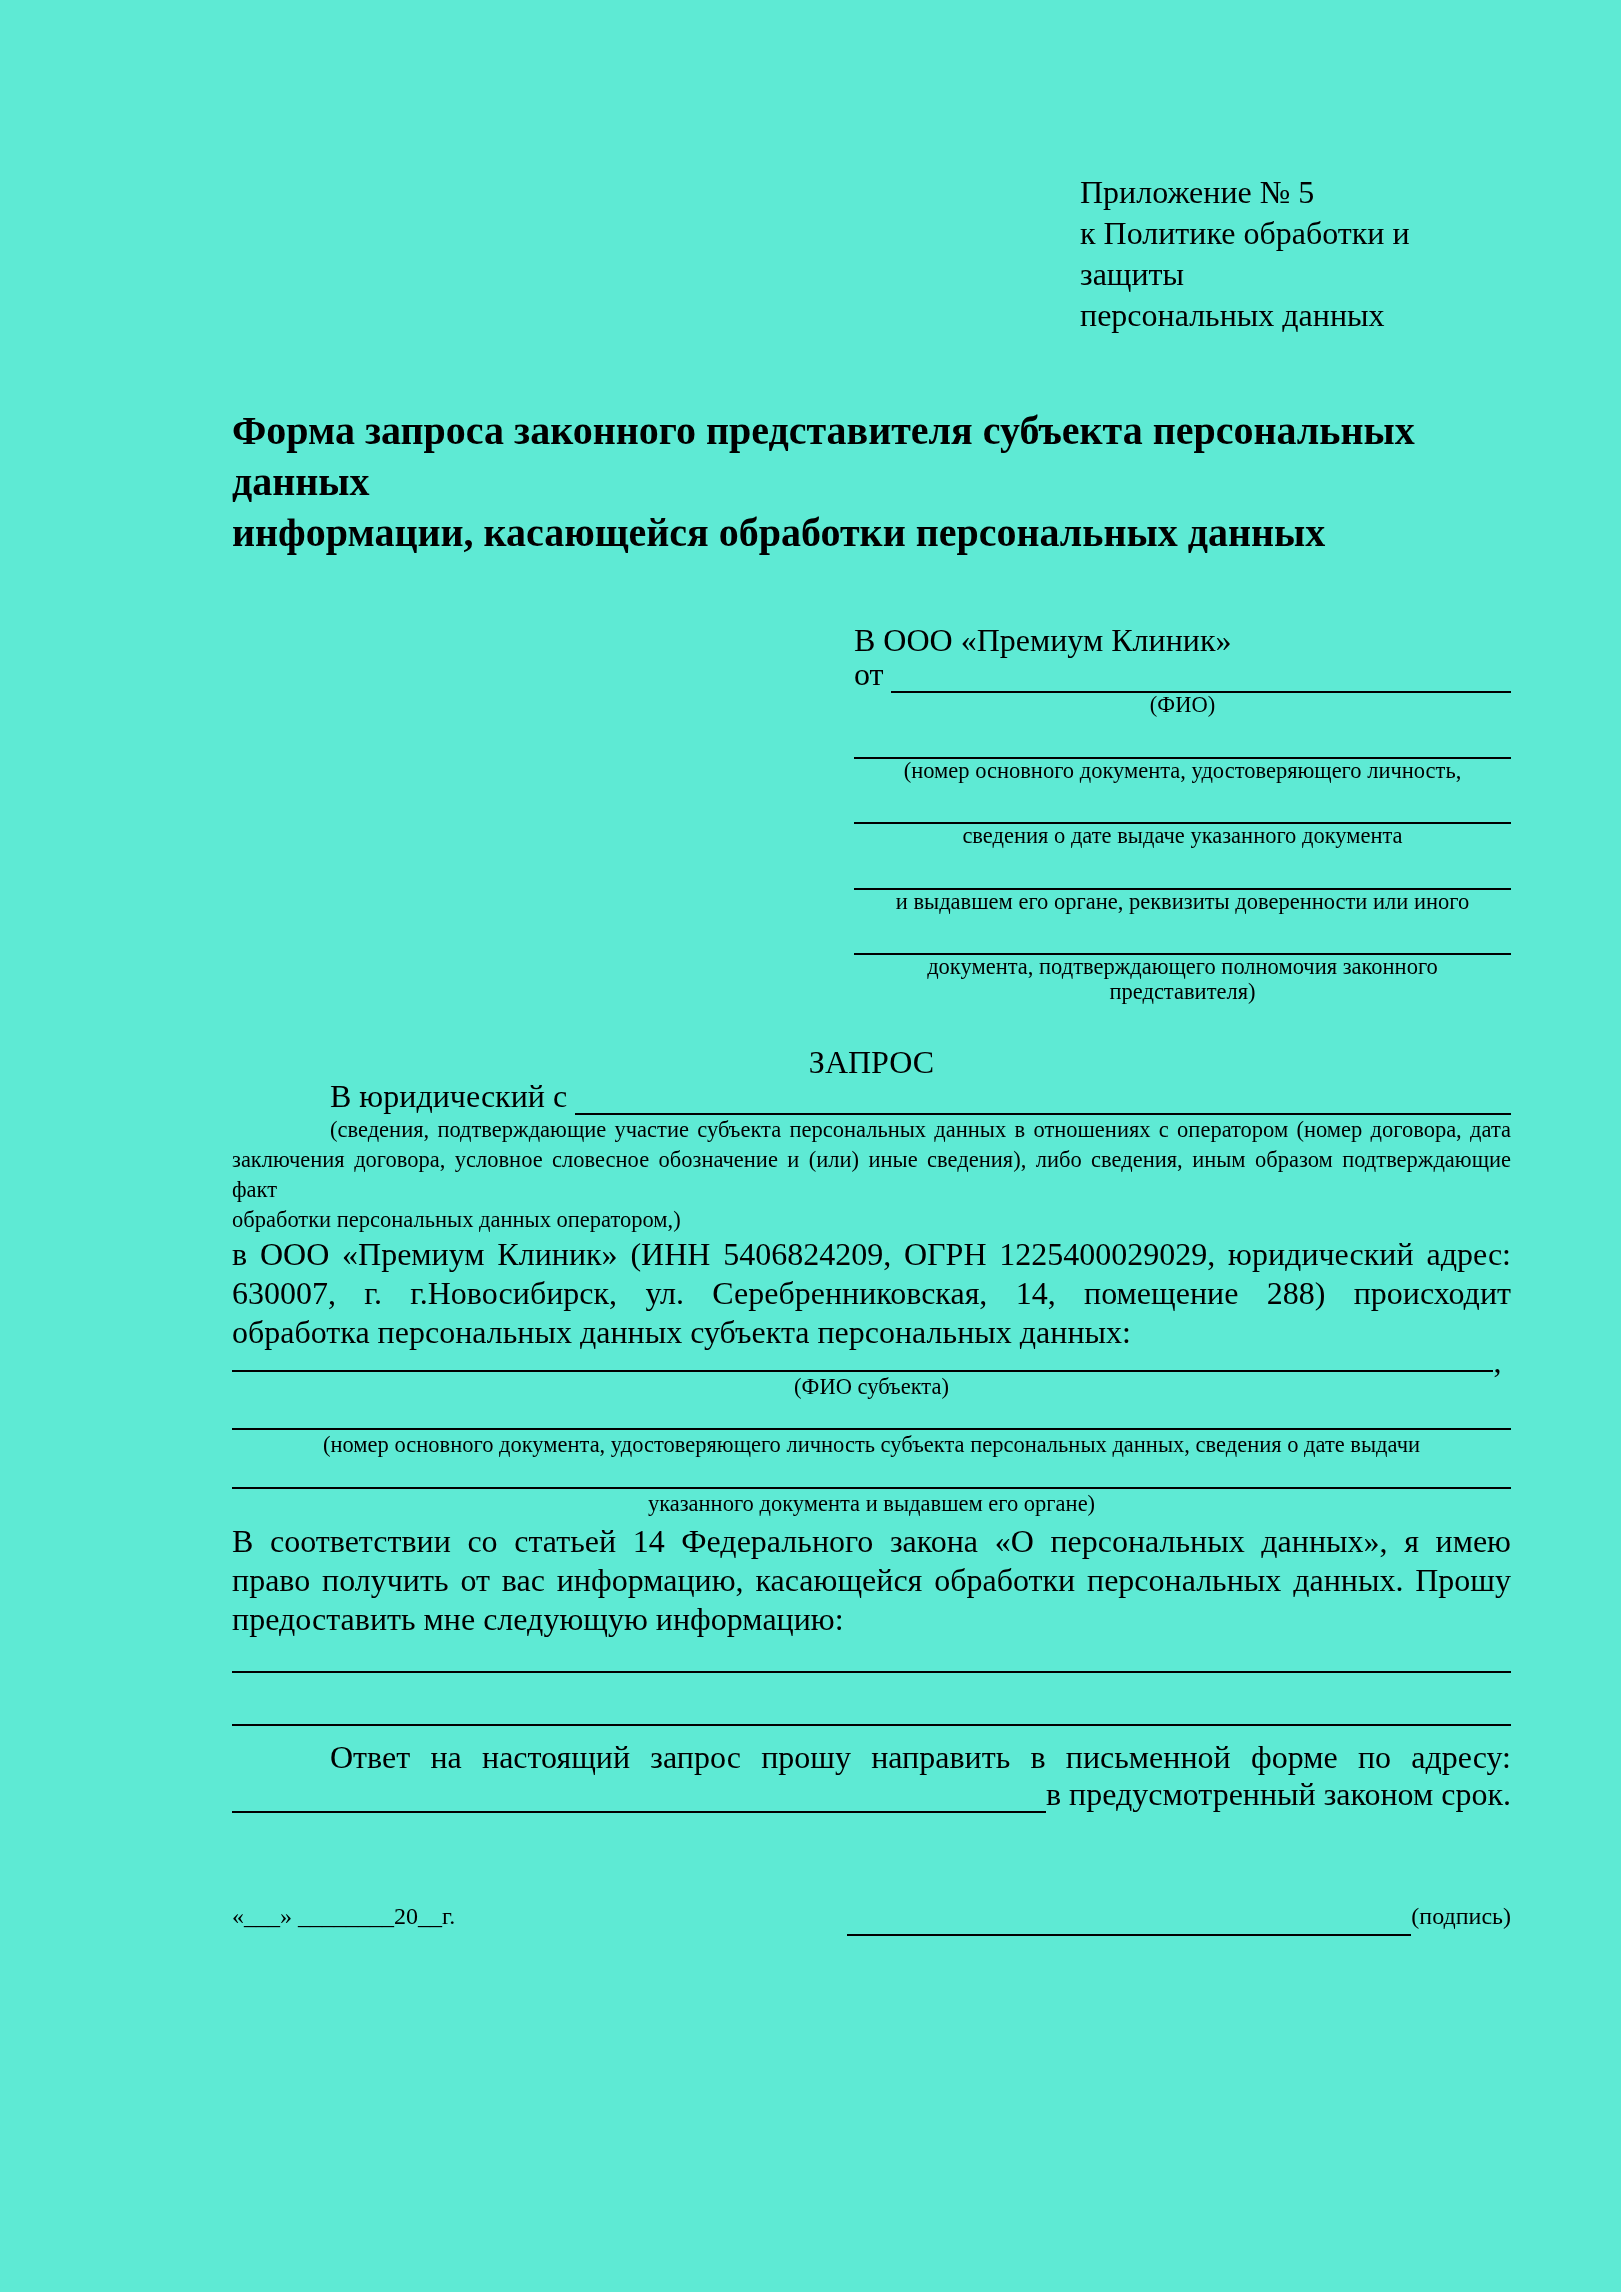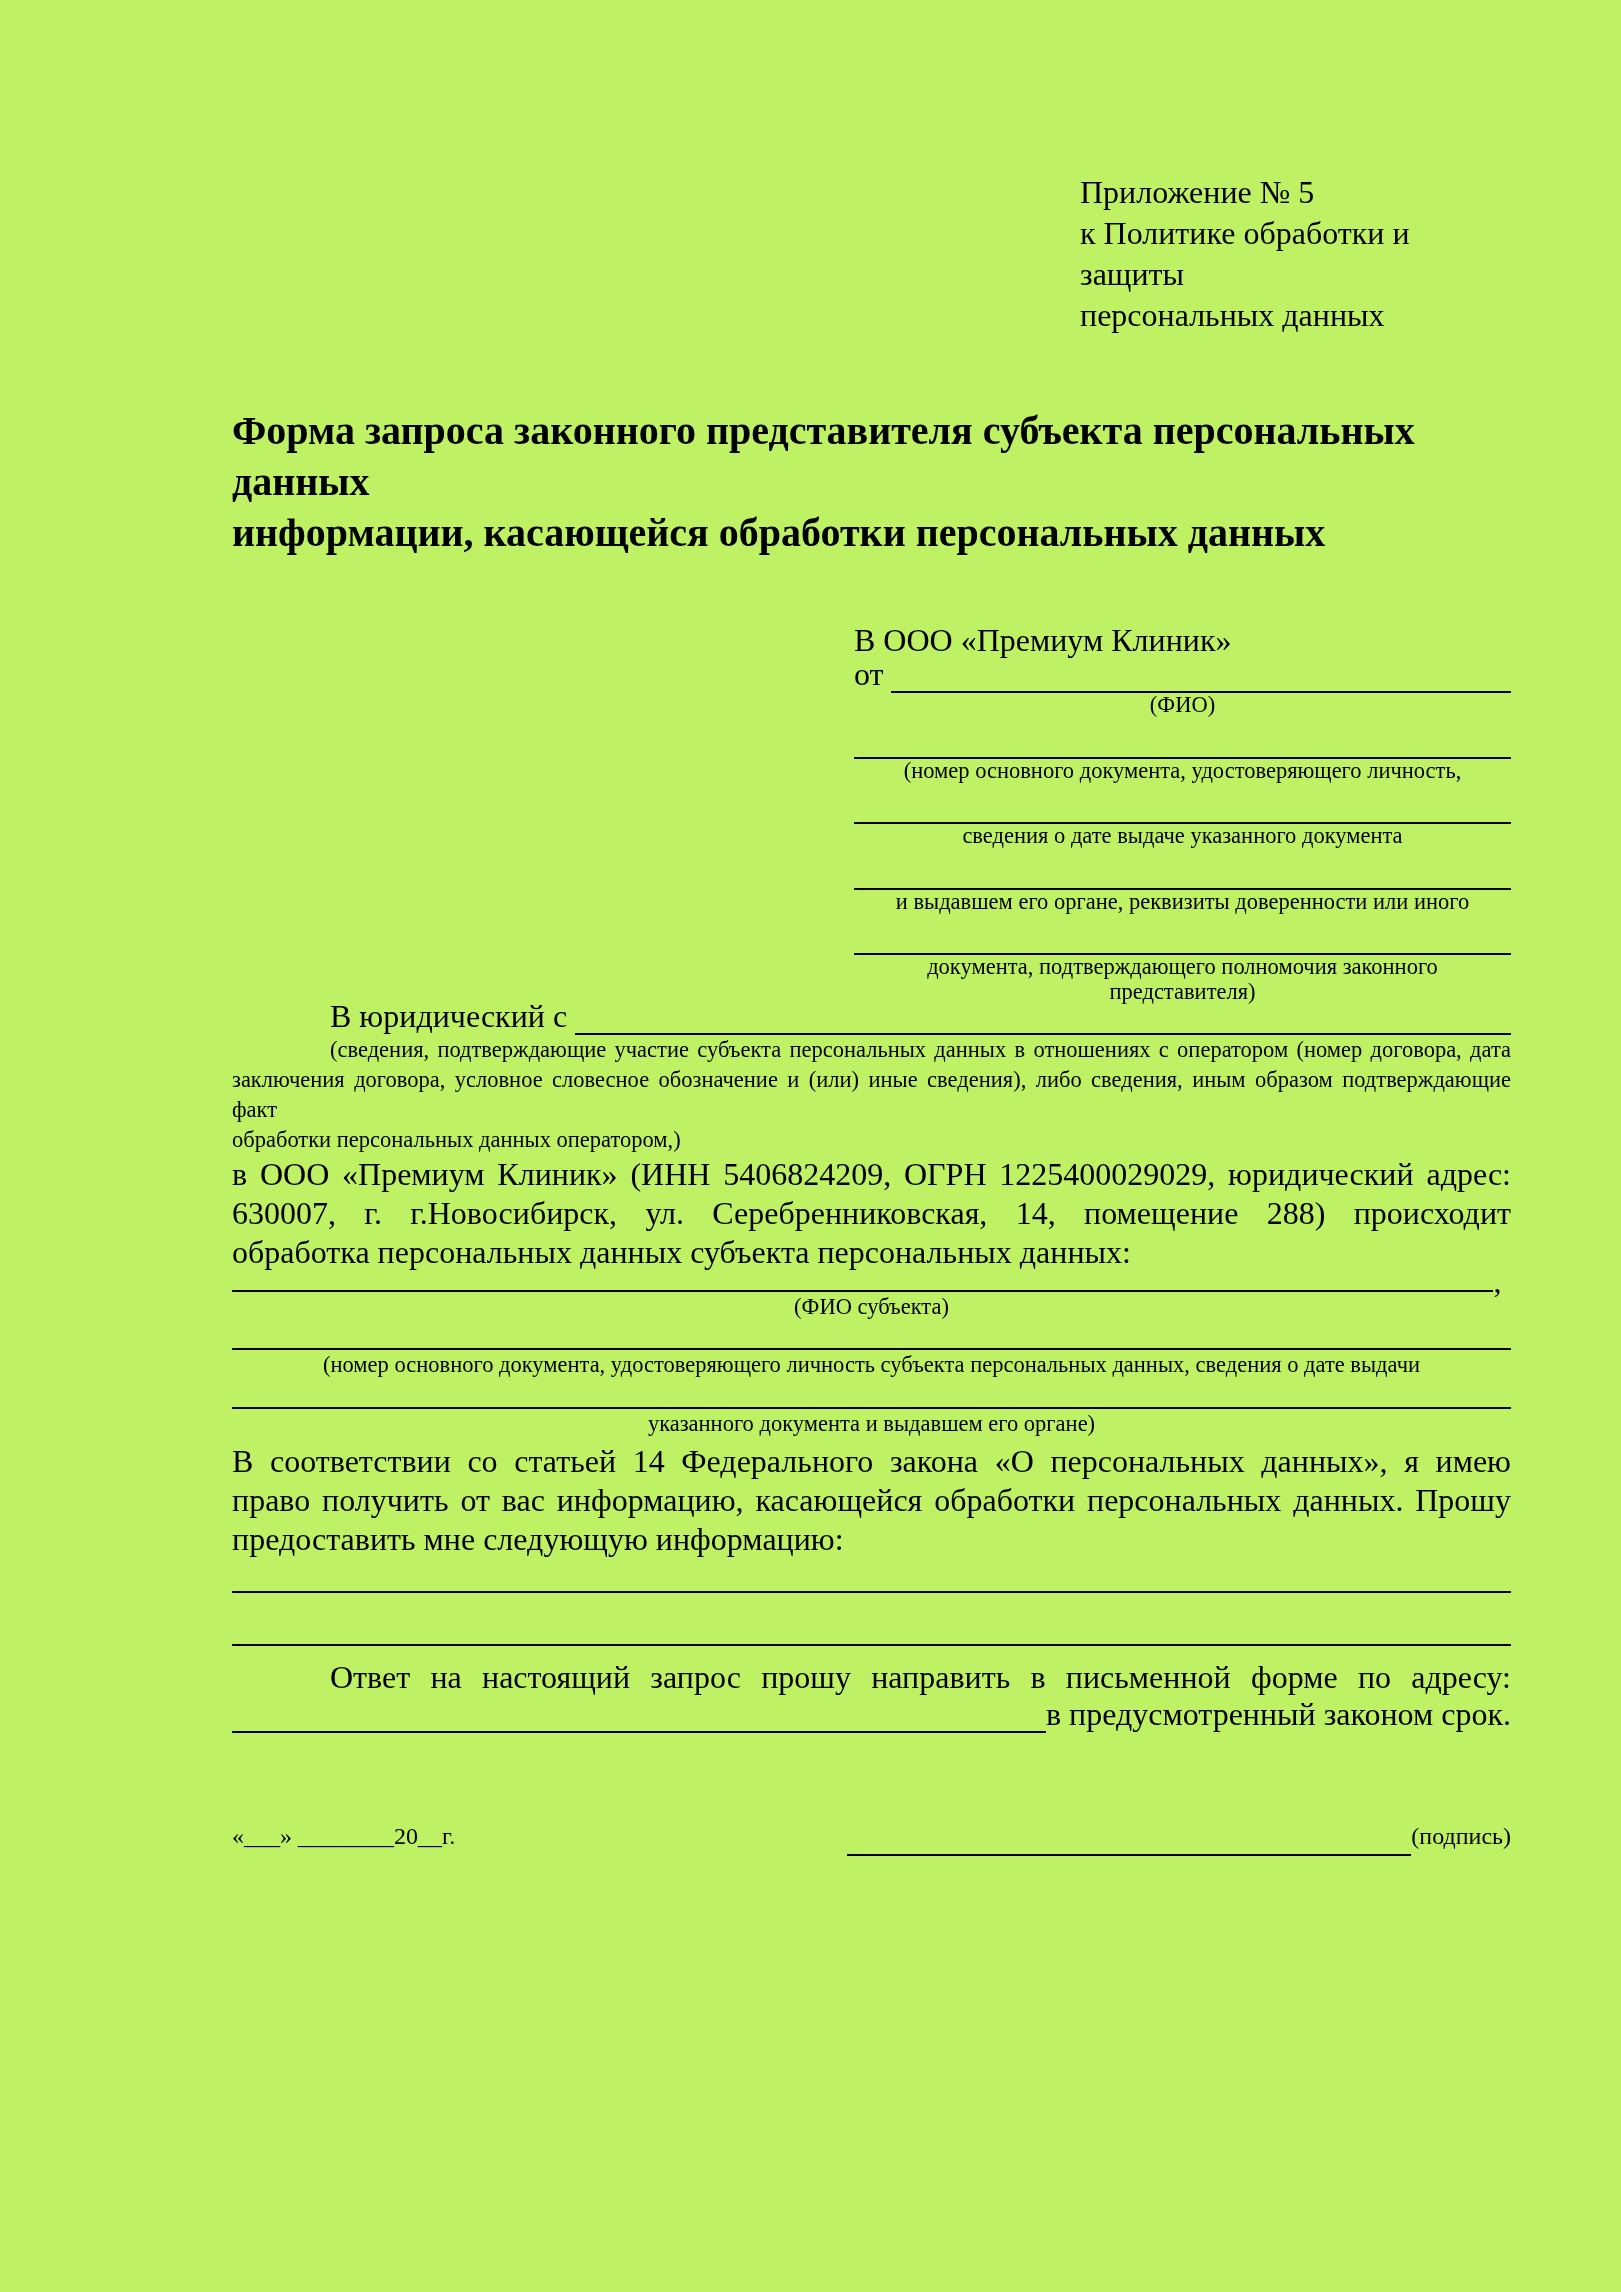"Приложение № 5" .page { background: #bef264 -> #5eead4 }
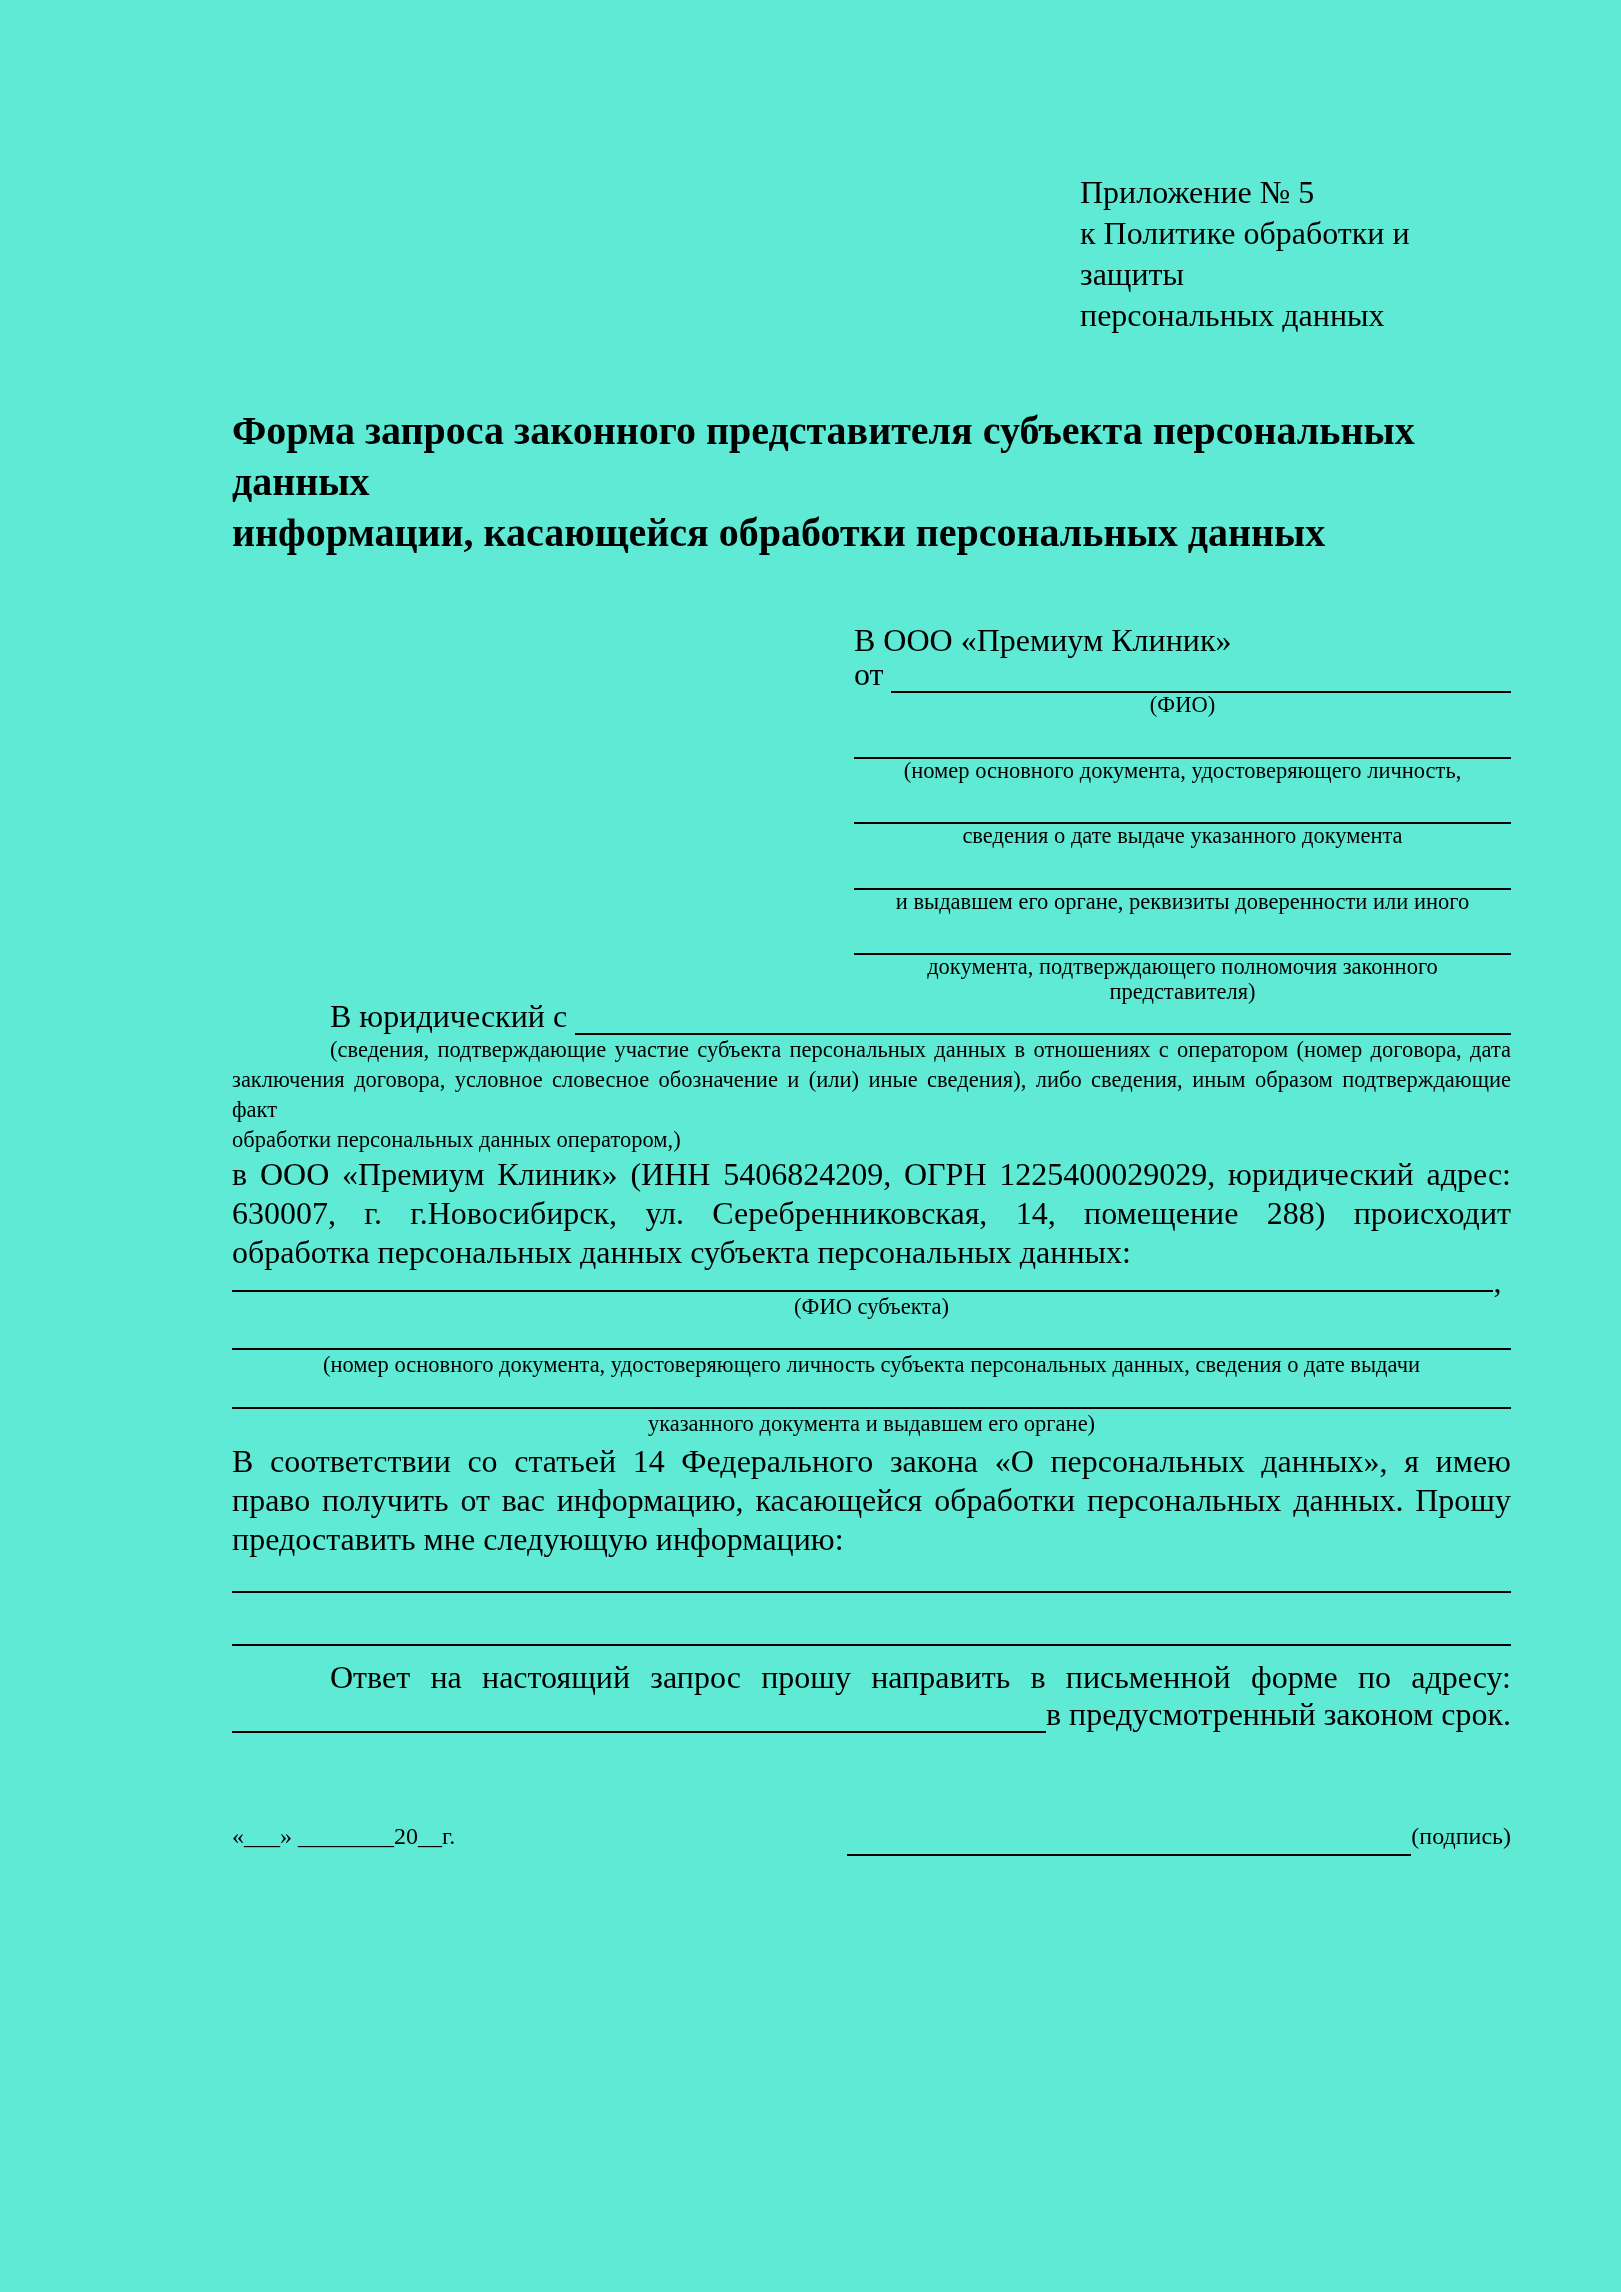"ЗАПРОС" div.zapros { html: none -> <div>ЗАПРОС</div> }
